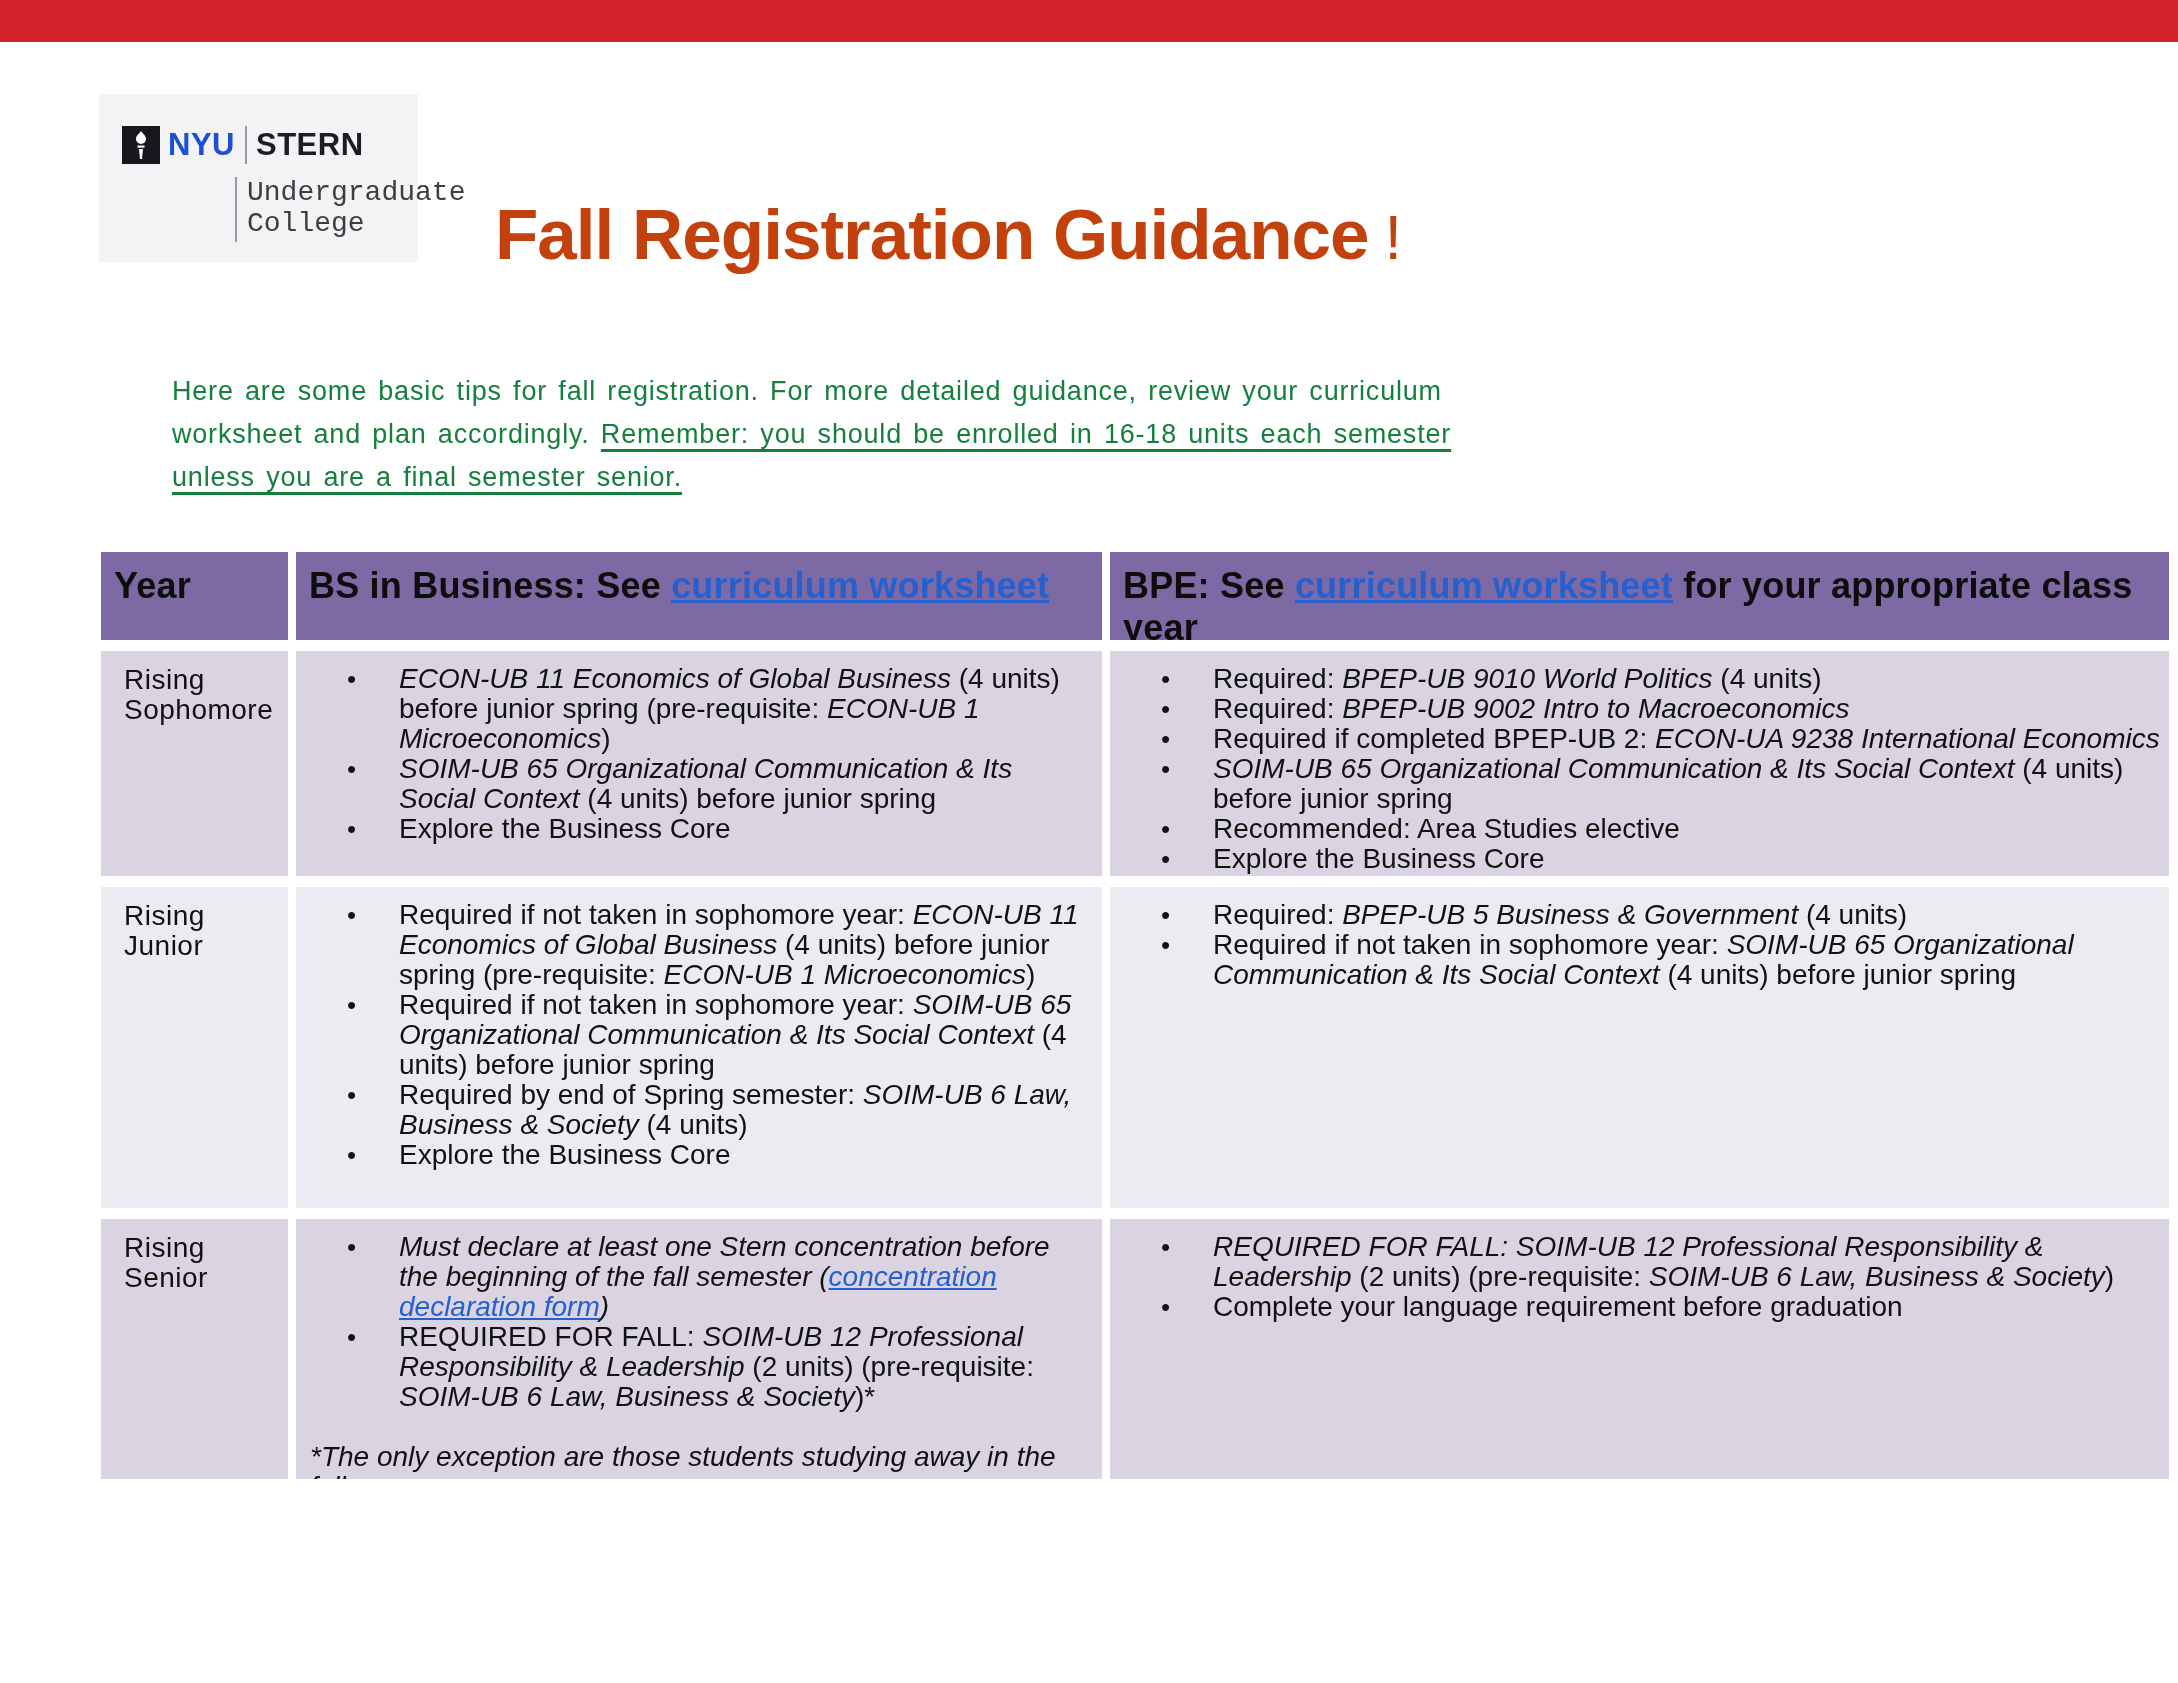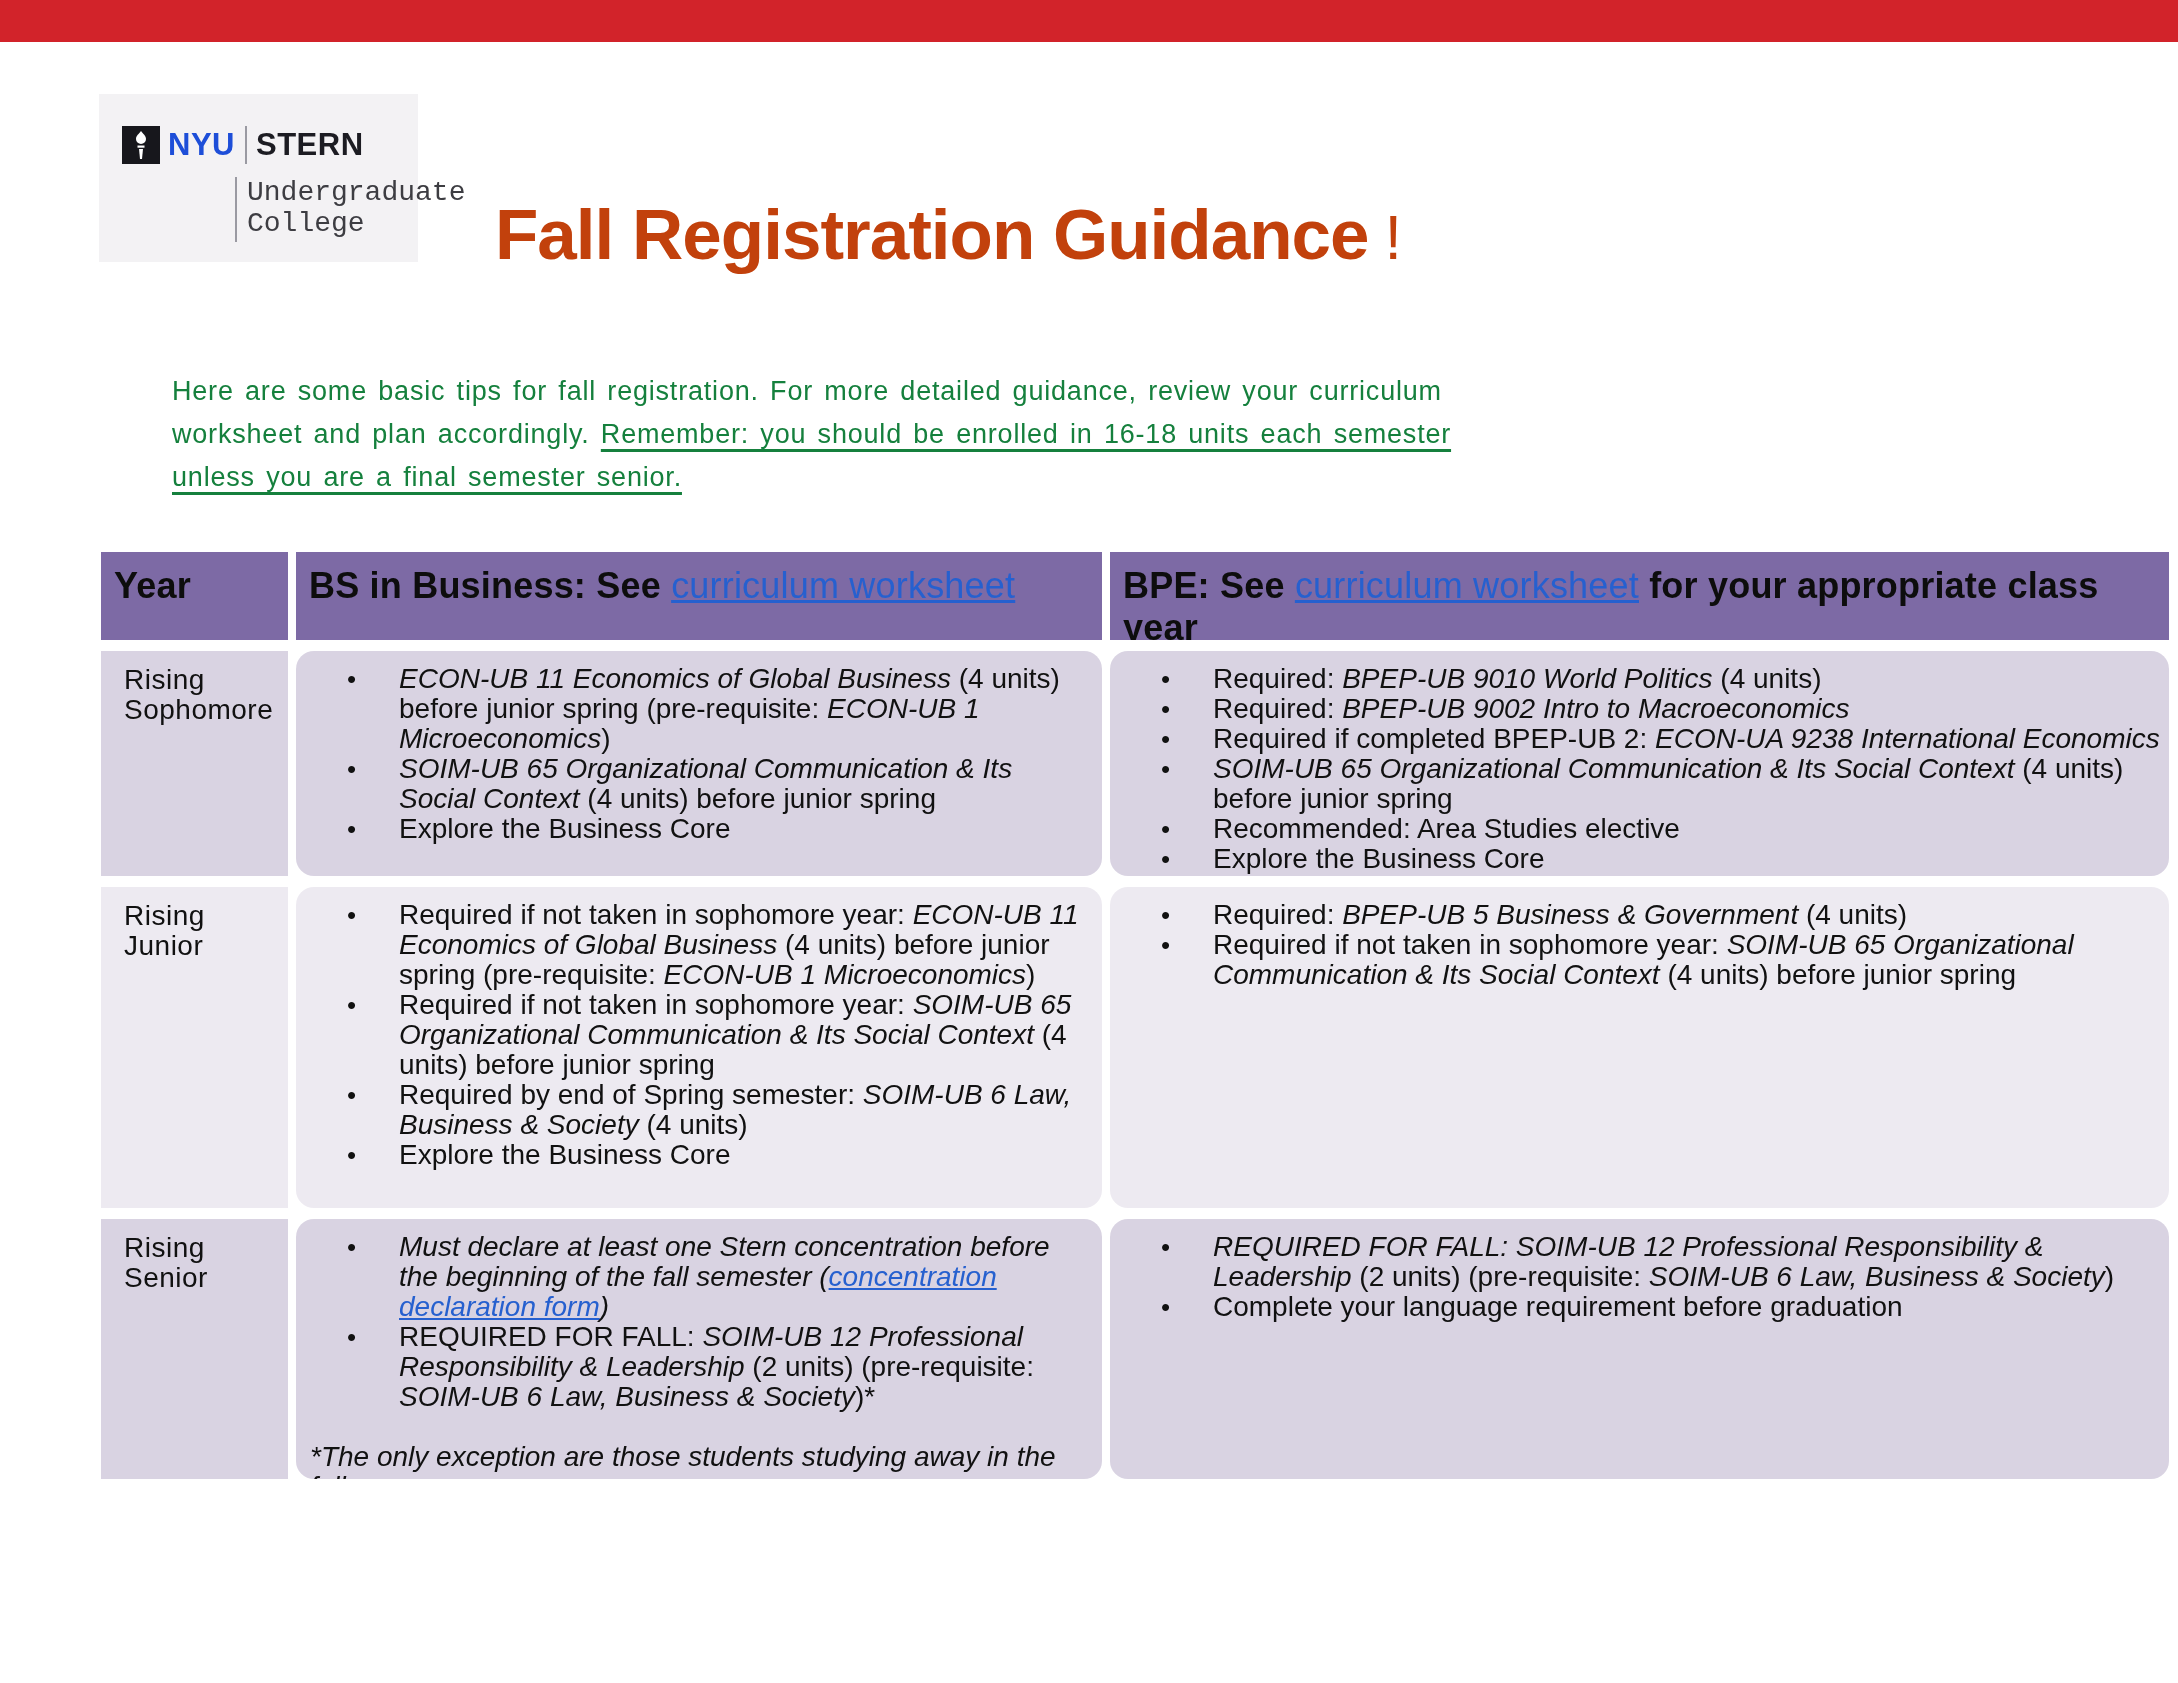"curriculum worksheet" .hcell .lk { font-weight: normal -> bold }
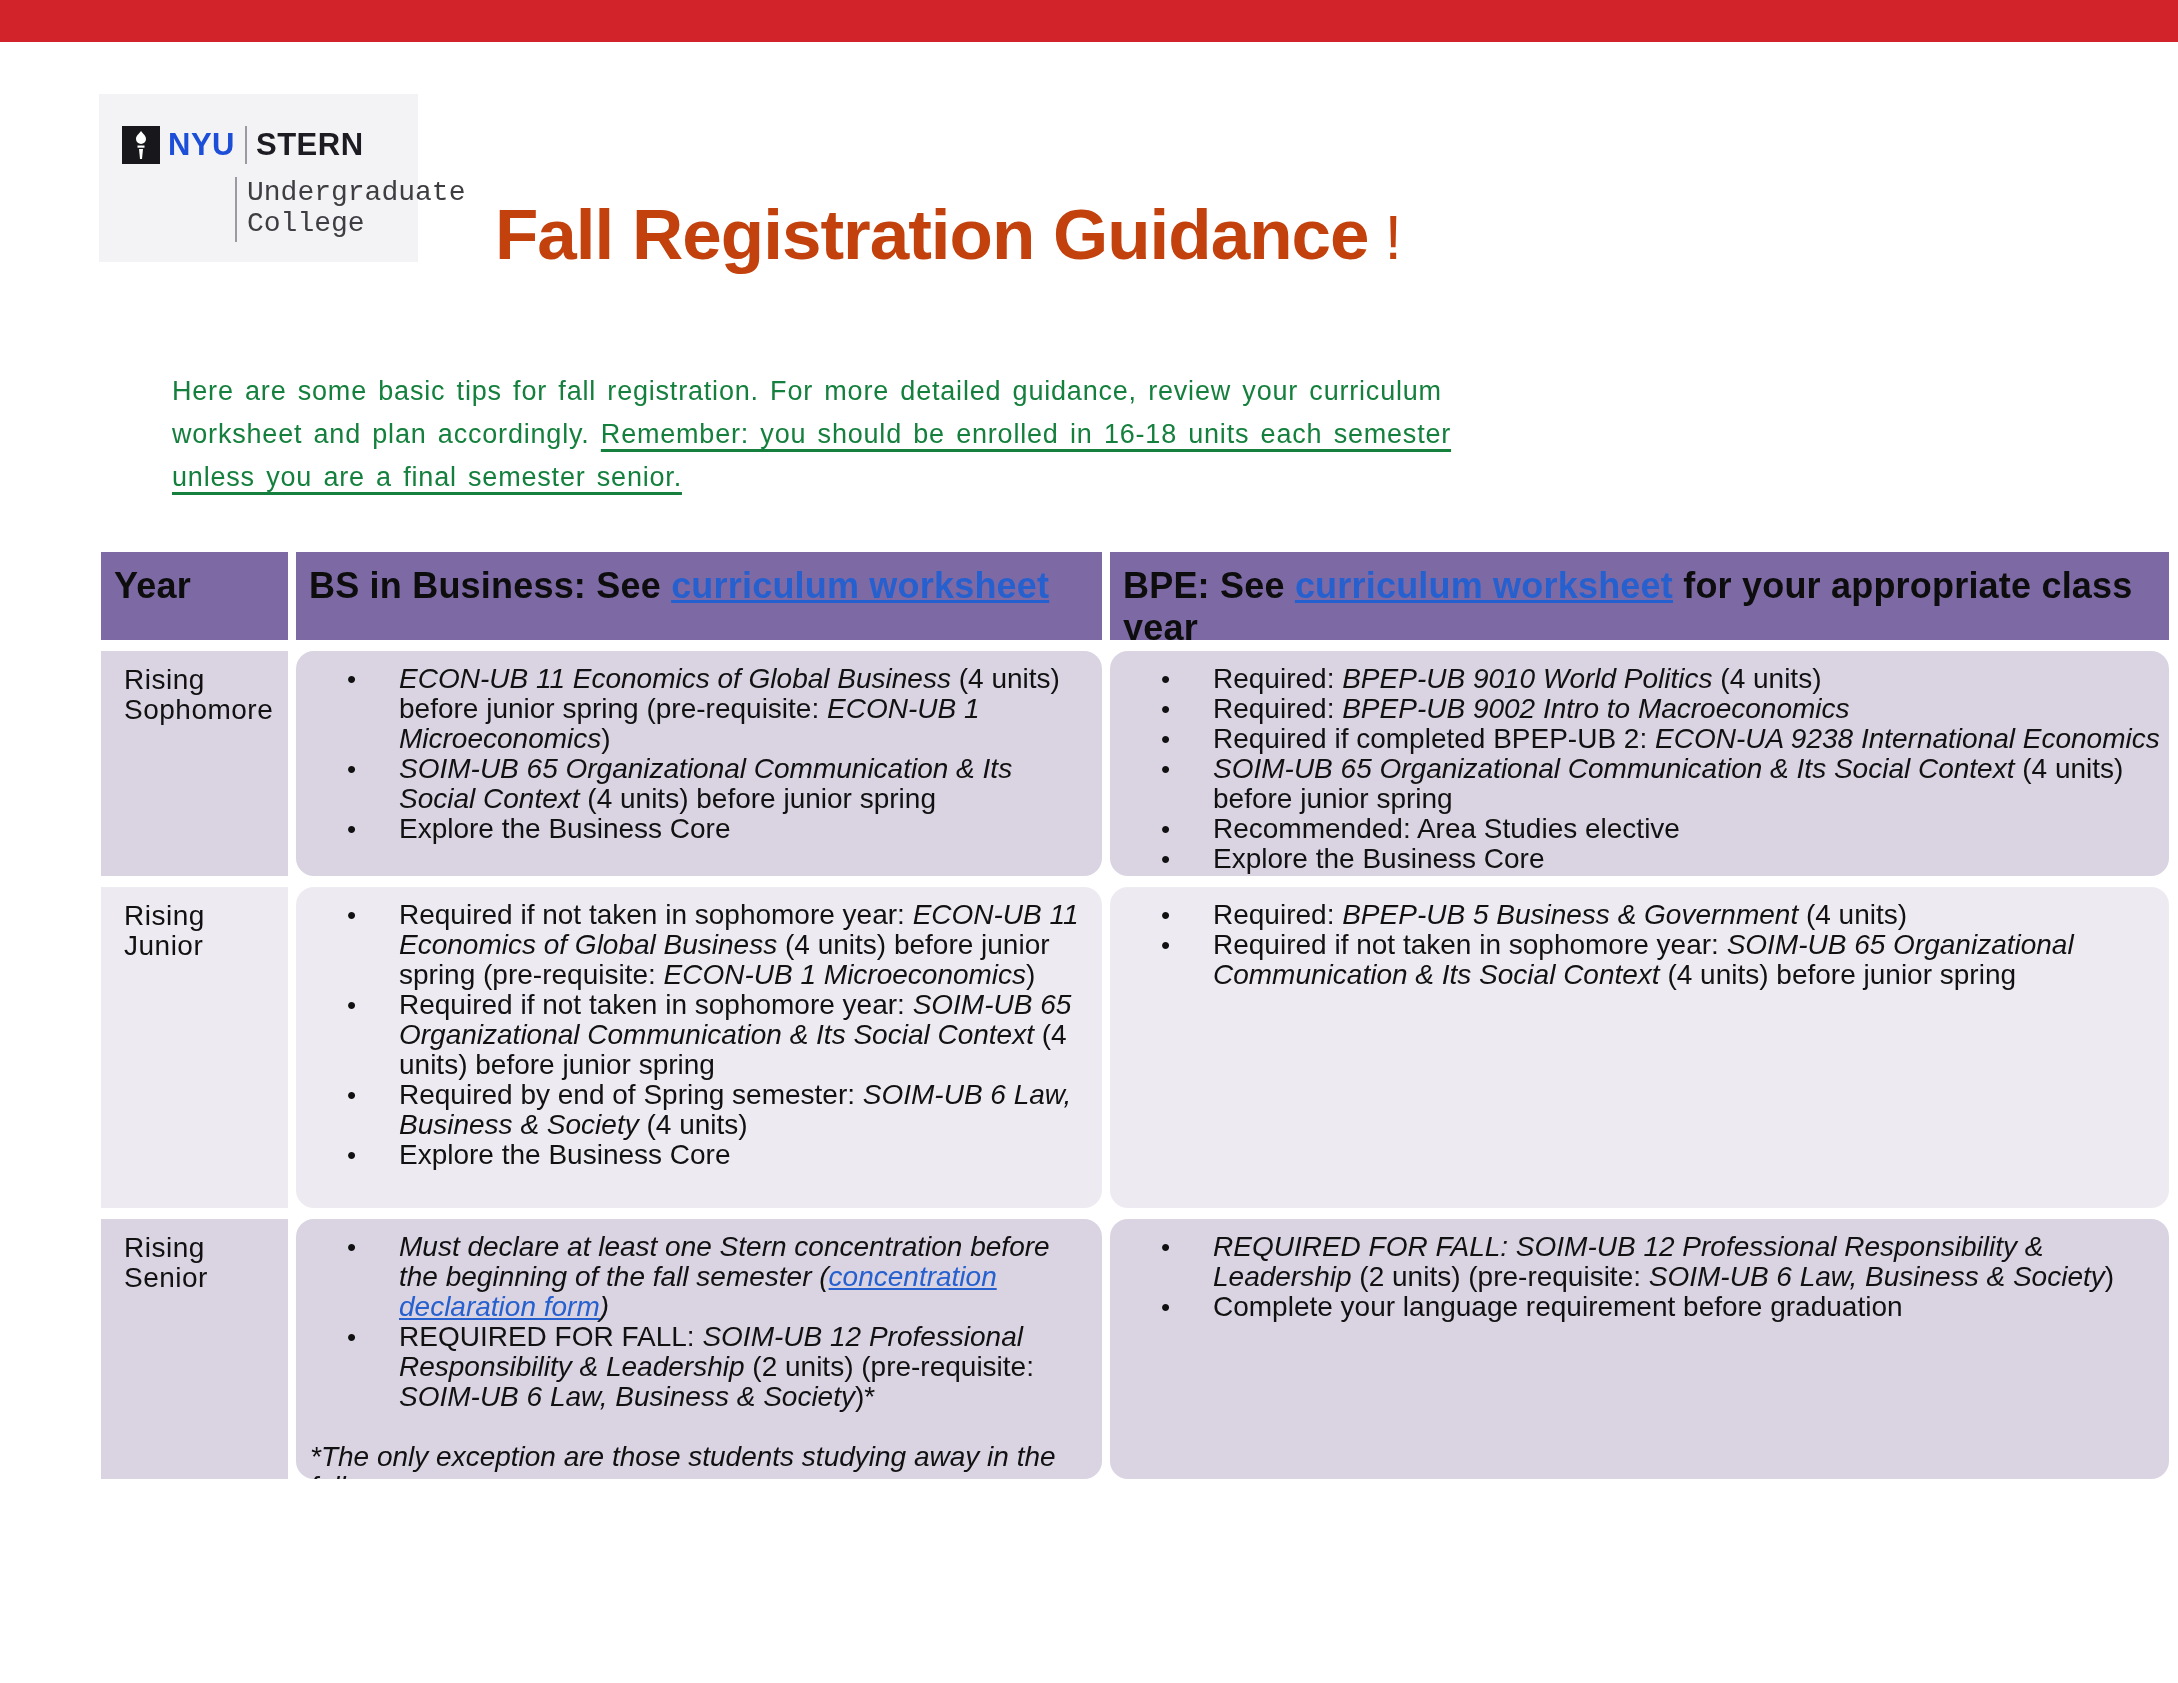"ECON-UB 11 Economics of Global" .body-cell { border-radius: 18px -> none }
